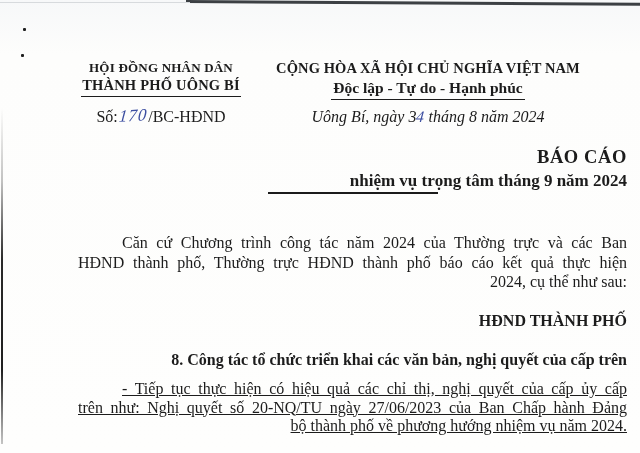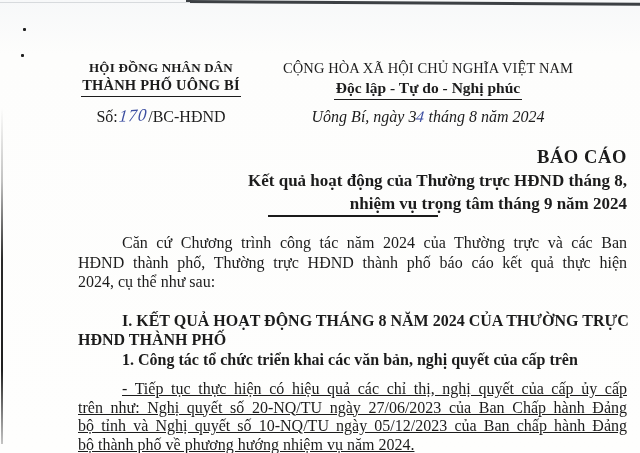"CỘNG HÒA XÃ HỘI CHỦ" .national .l1 { font-weight: 400 -> 700 }
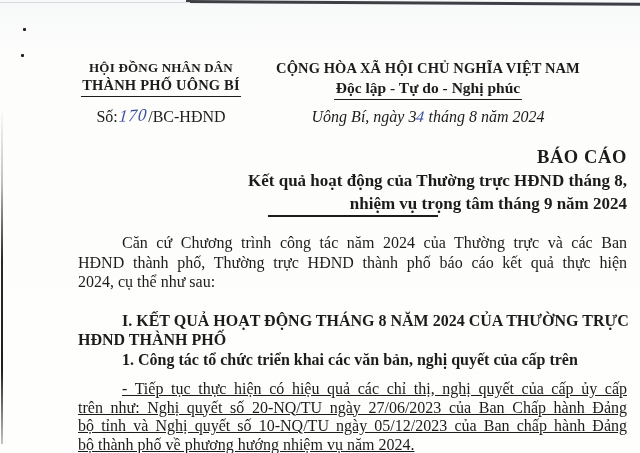"Độc lập - Tự do" span.l2 { text: Nghị -> Hạnh }
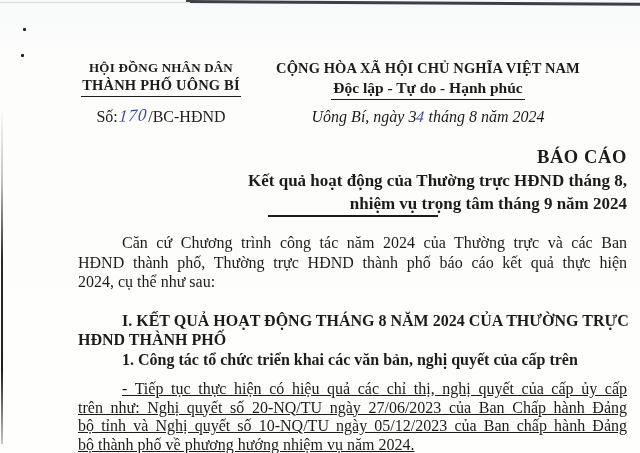"Kết quả hoạt động của" div.title-sub { html: <div>Kết quả hoạt động của Thường trực HĐND tháng 8,</div> -> none }
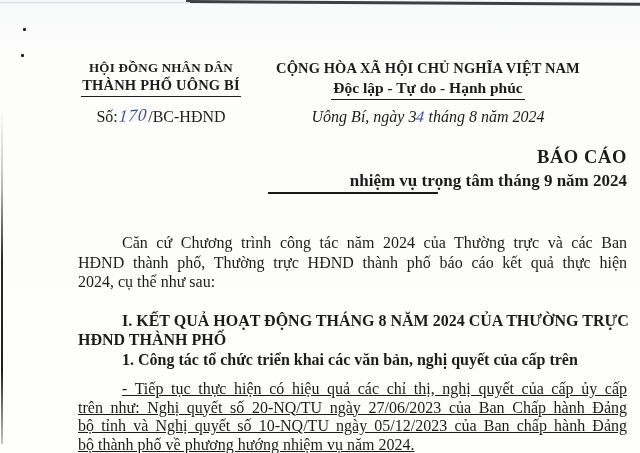"2024, cụ thể như sau:" .ln { text-align: left -> right }
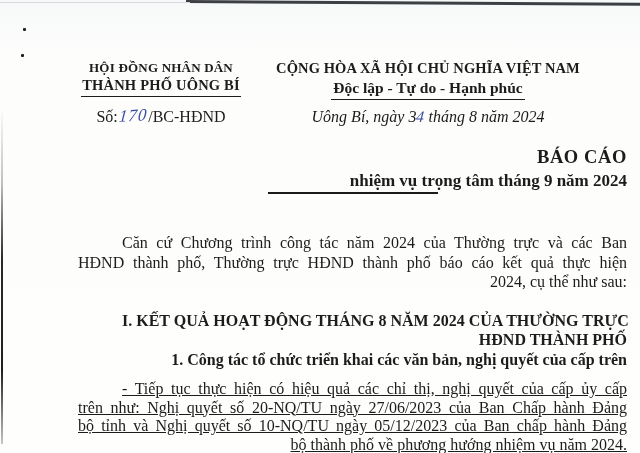"I. KẾT QUẢ HOẠT ĐỘNG" div.ln { html: <div>I. KẾT QUẢ HOẠT ĐỘNG THÁNG 8 NĂM 2024 CỦA THƯỜNG TRỰC</div> -> none }
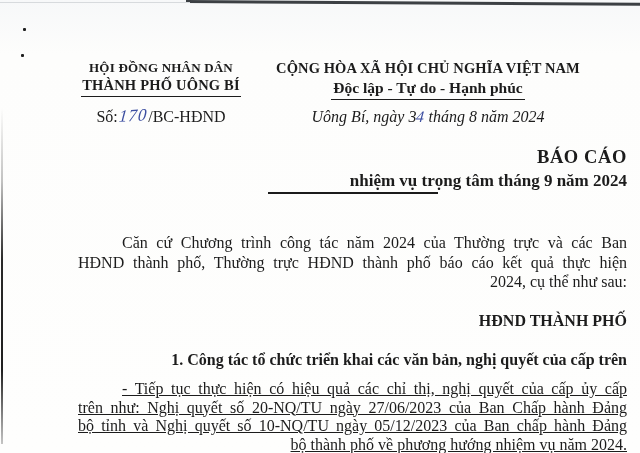"1. Công tác tổ chức" div.ln { text: 1 -> 8 }
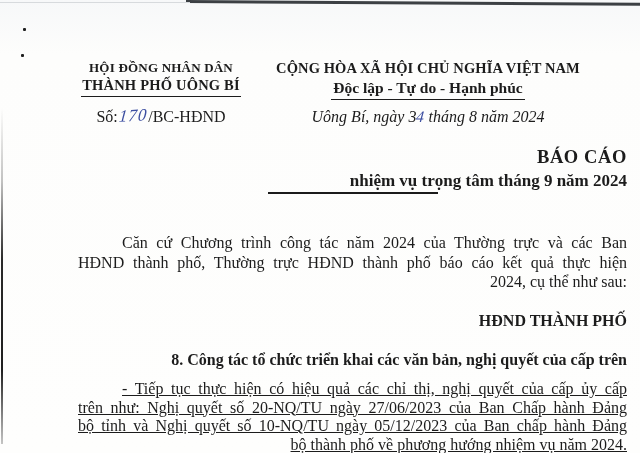"bộ tỉnh và Nghị quyết" div.ln { html: <div>bộ tỉnh và Nghị quyết số 10-NQ/TU ngày 05/12/2023 của Ban chấp hành Đảng</div> -> none }
